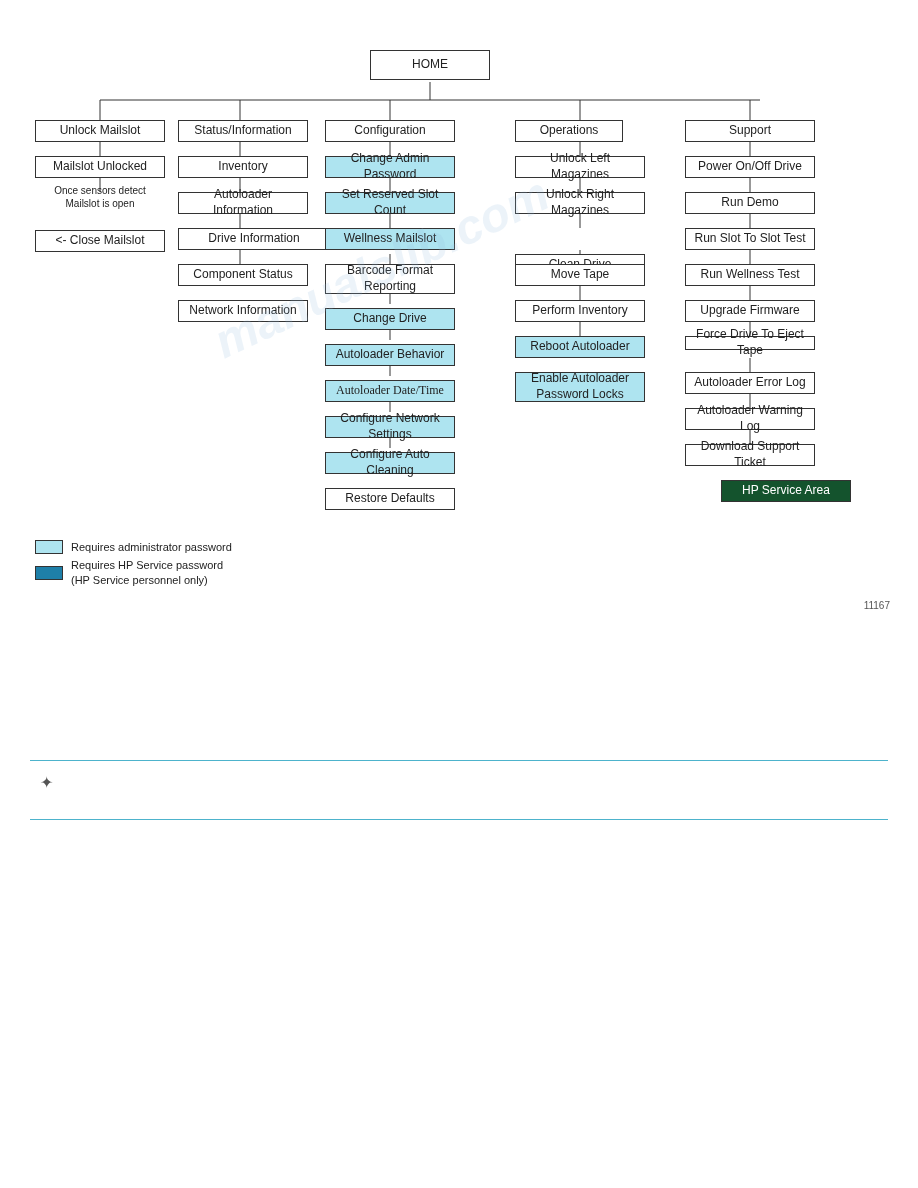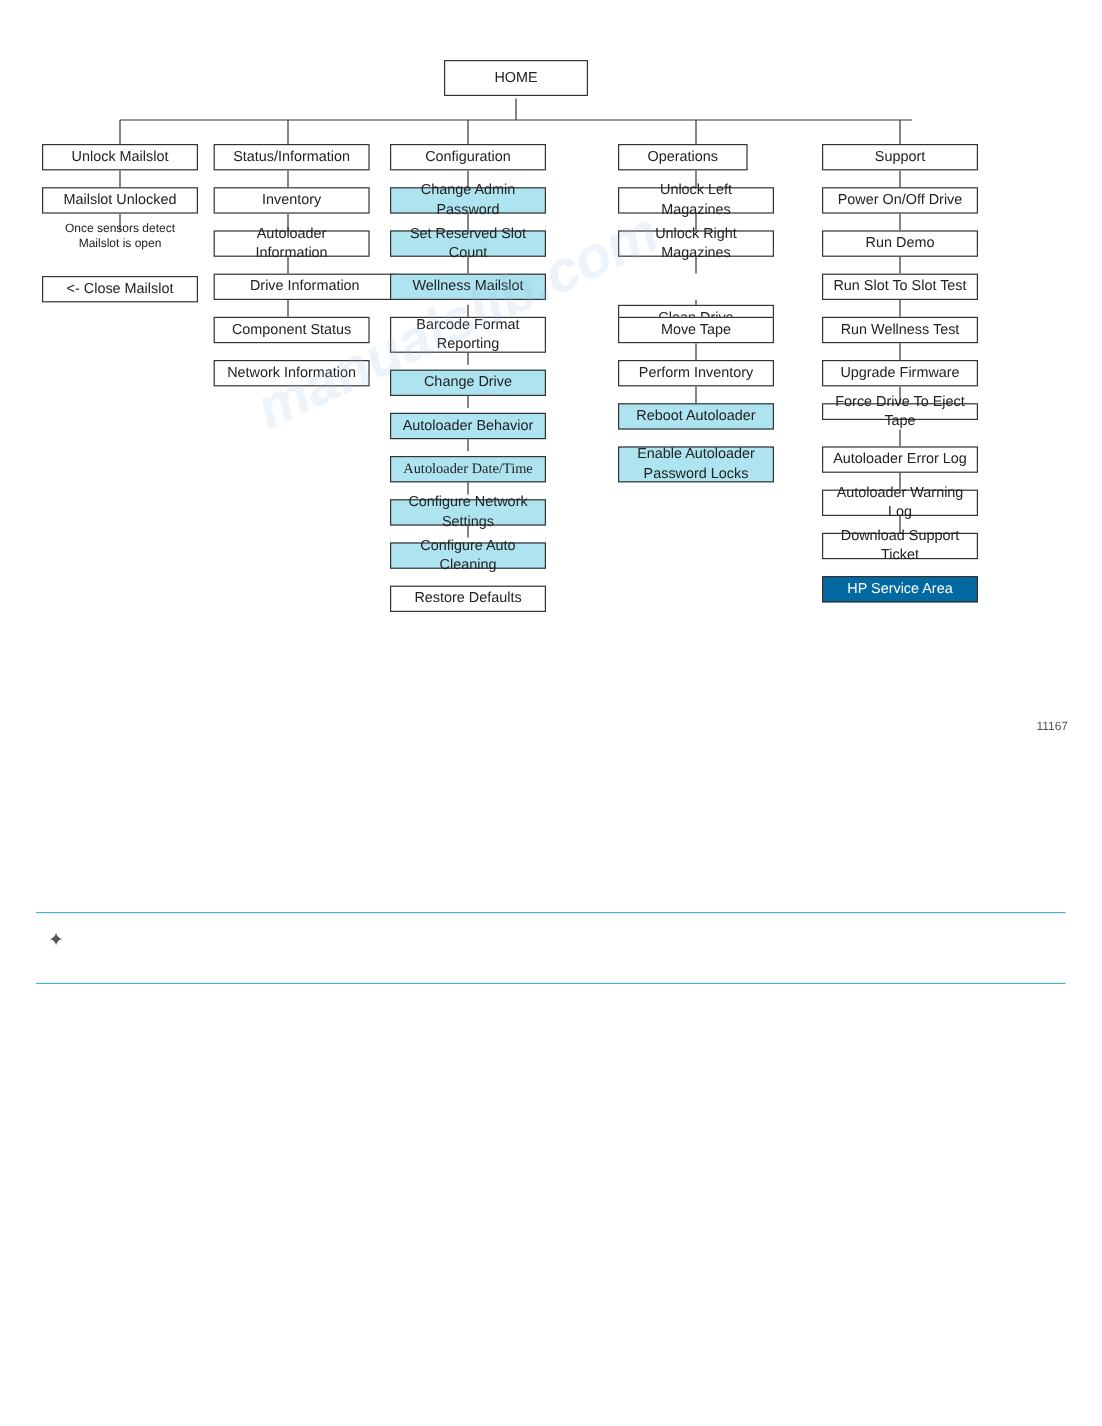"HP Service Area" .box-dark-blue { background: #0369a1 -> #14532d; margin-left: none -> 36px }
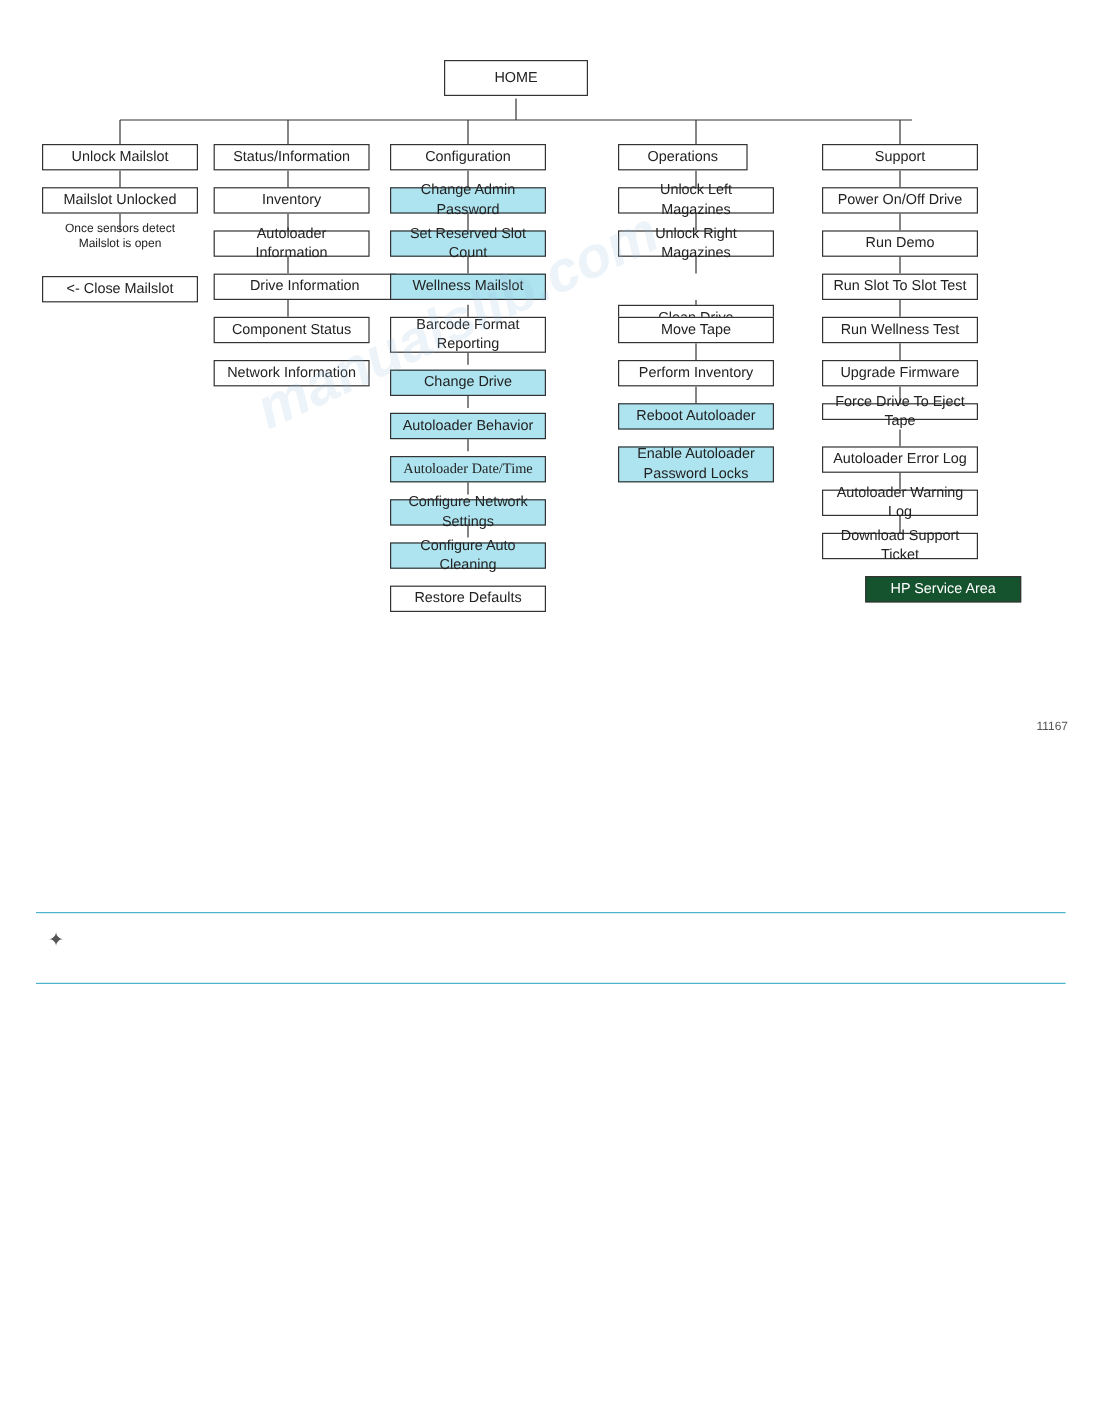"Requires administrator password" div.legend { html: none -> <div> <div> <div></div> <span>Requires administrator password</span> </div> <div> <div></div> <span>Requires HP Service password<br>(HP Service personnel only)</span> </div> </div> }
